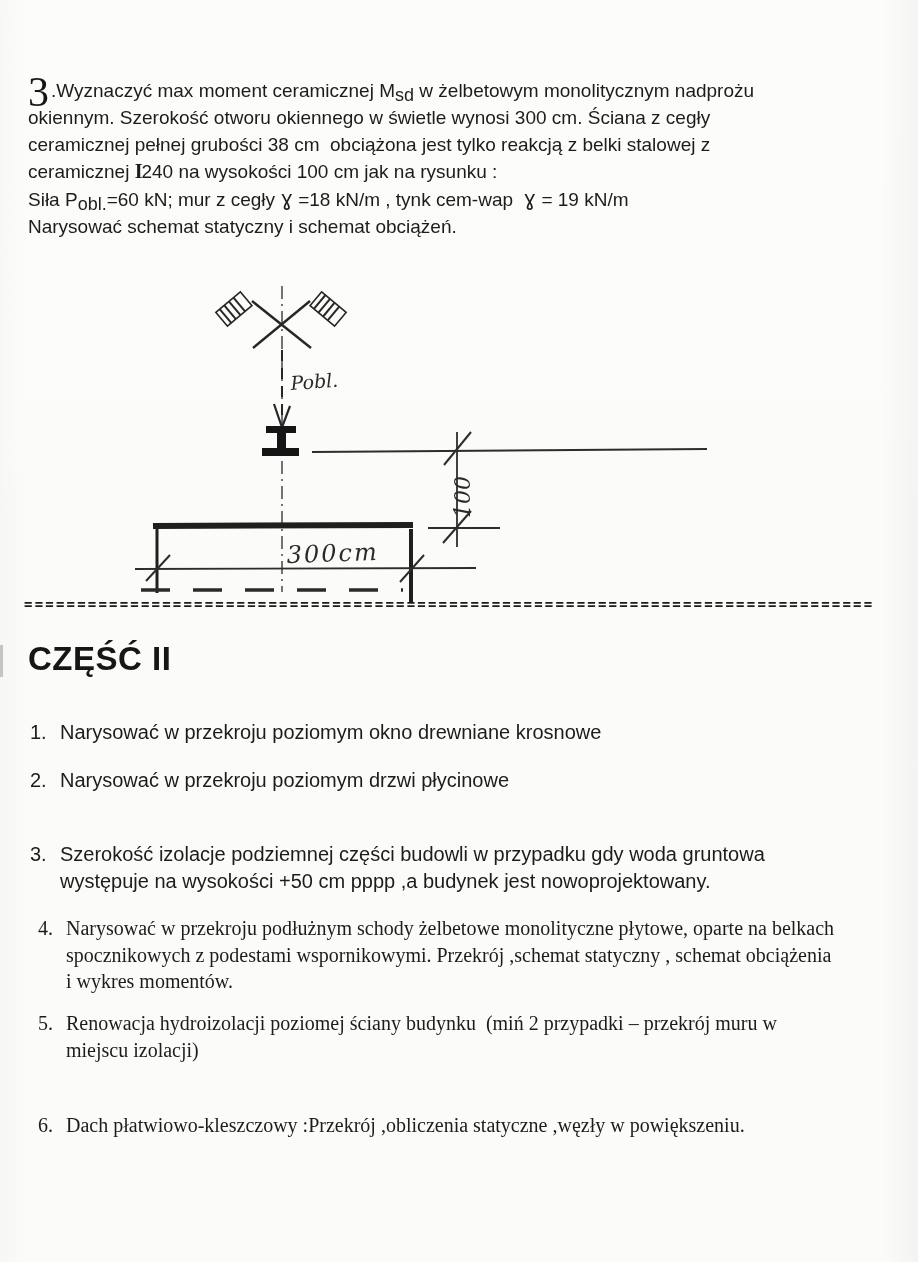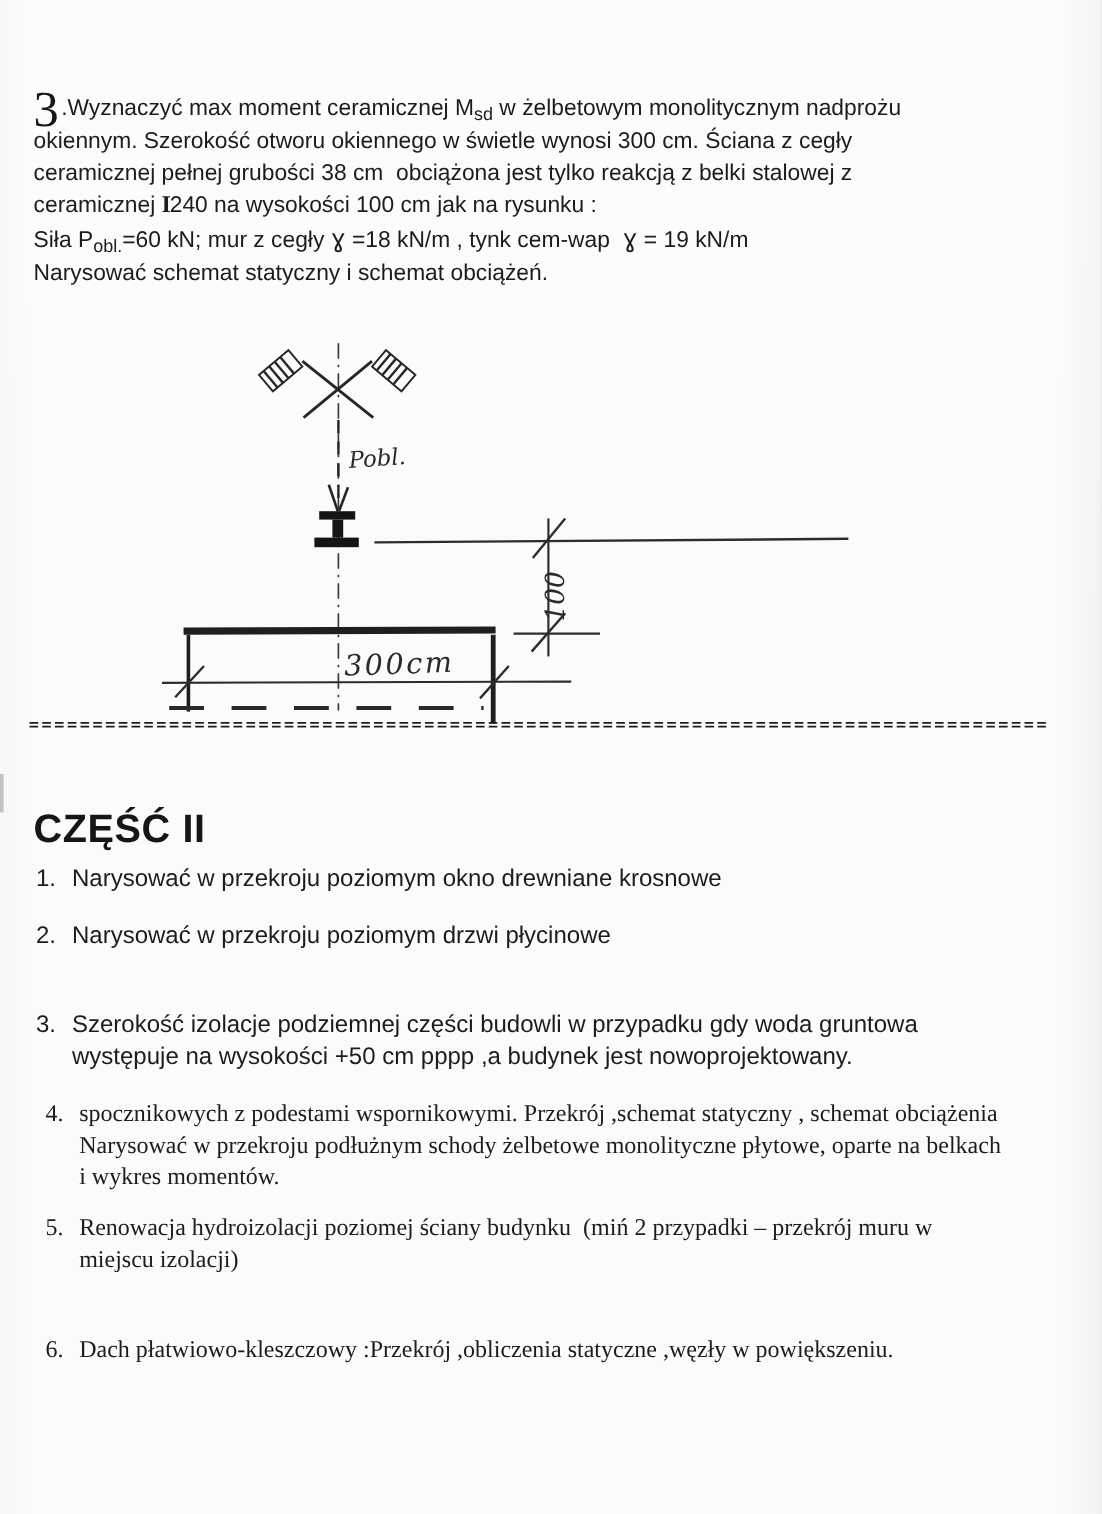"sd" sub.small { font-size: 15px -> 18px }
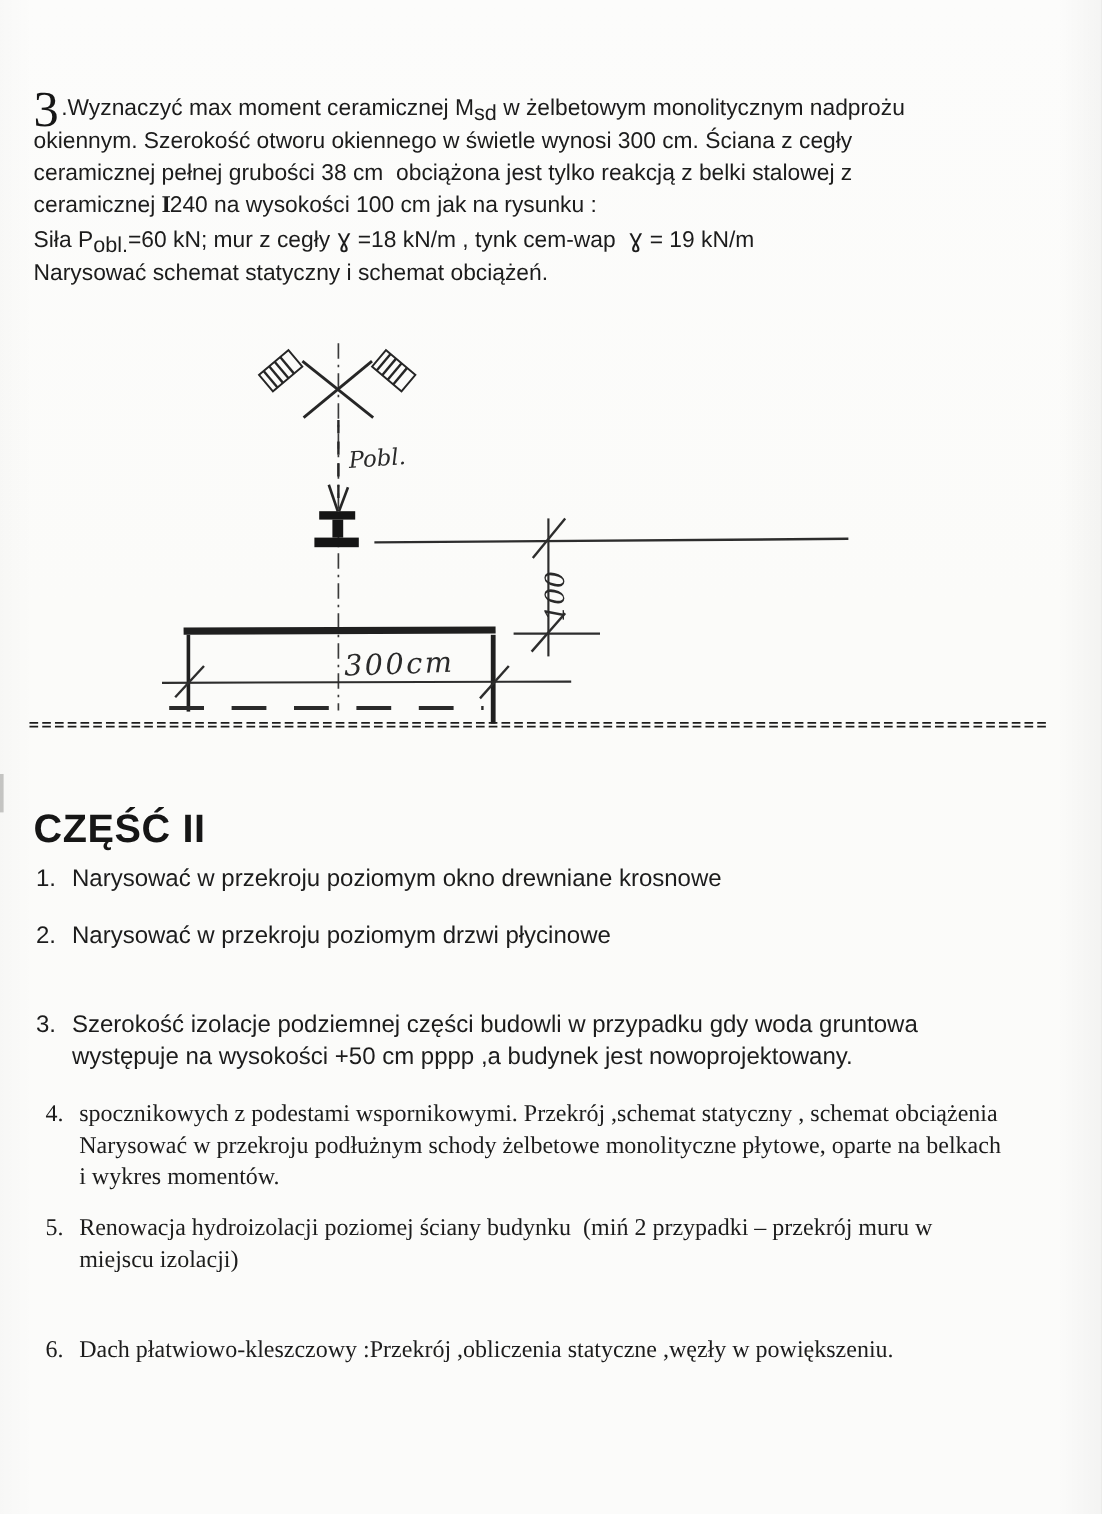"CZĘŚĆ II" #part2-heading { top: 672px -> 640px }
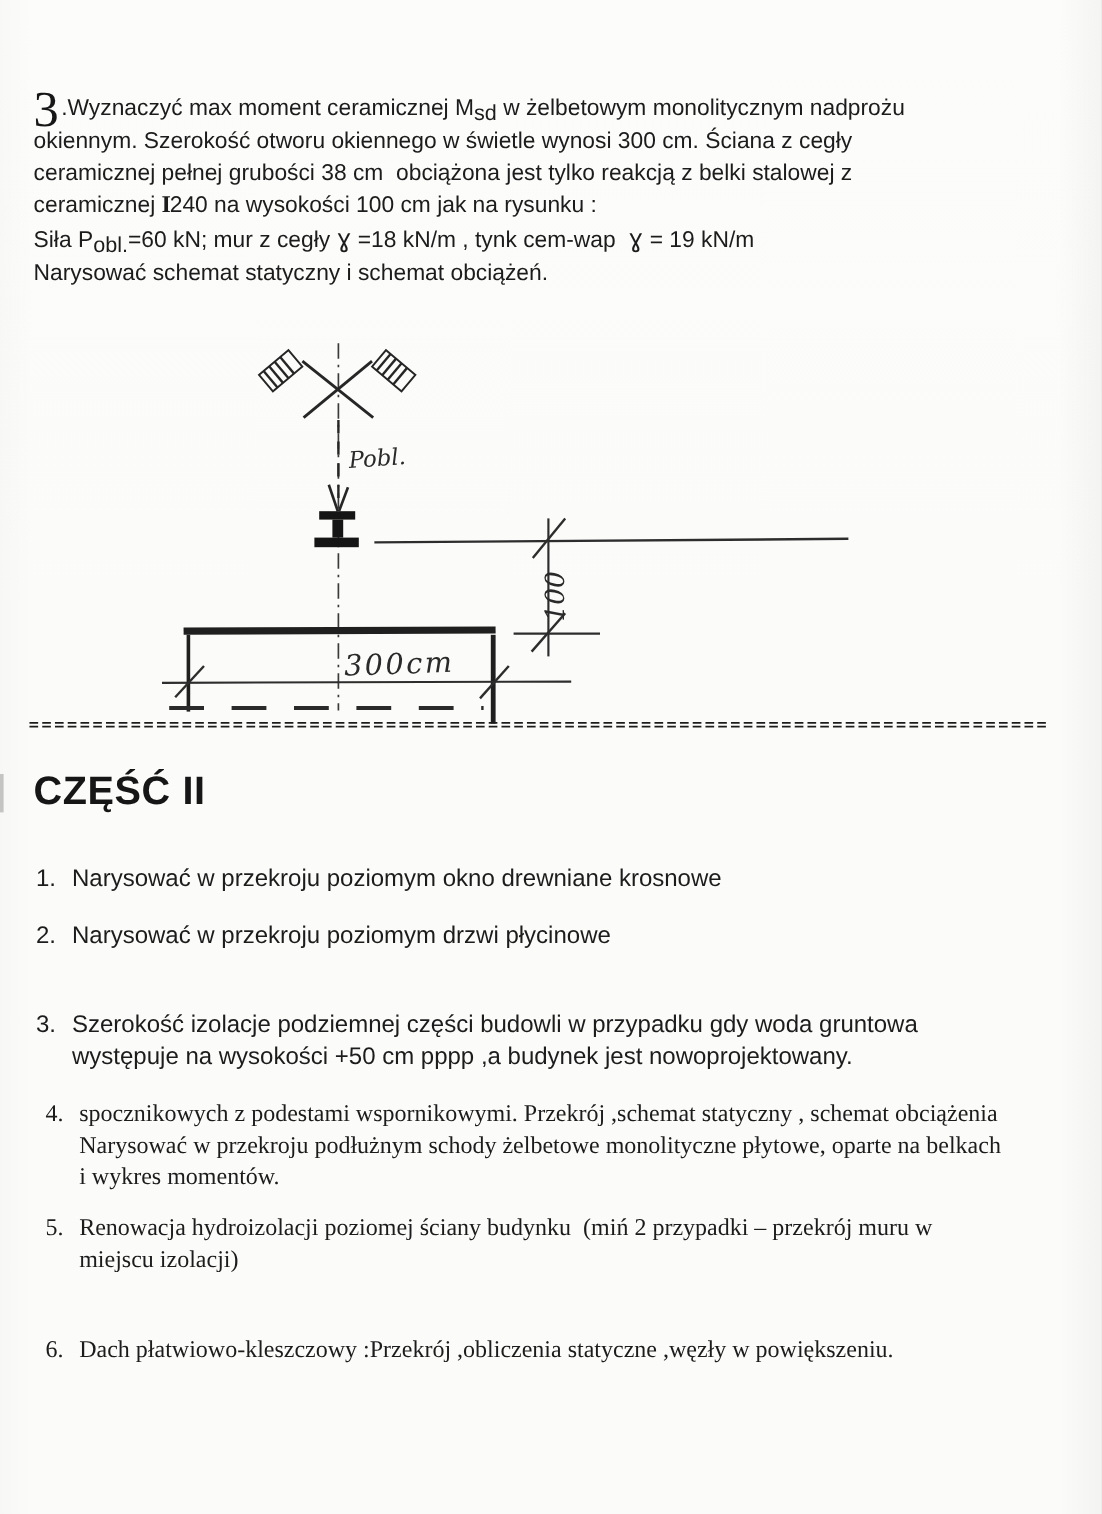"spocznikowych z podestami wspornikowymi." div.line { order: before "Narysować w przekroju podłużnym schody" -> after "Narysować w przekroju podłużnym schody" }
